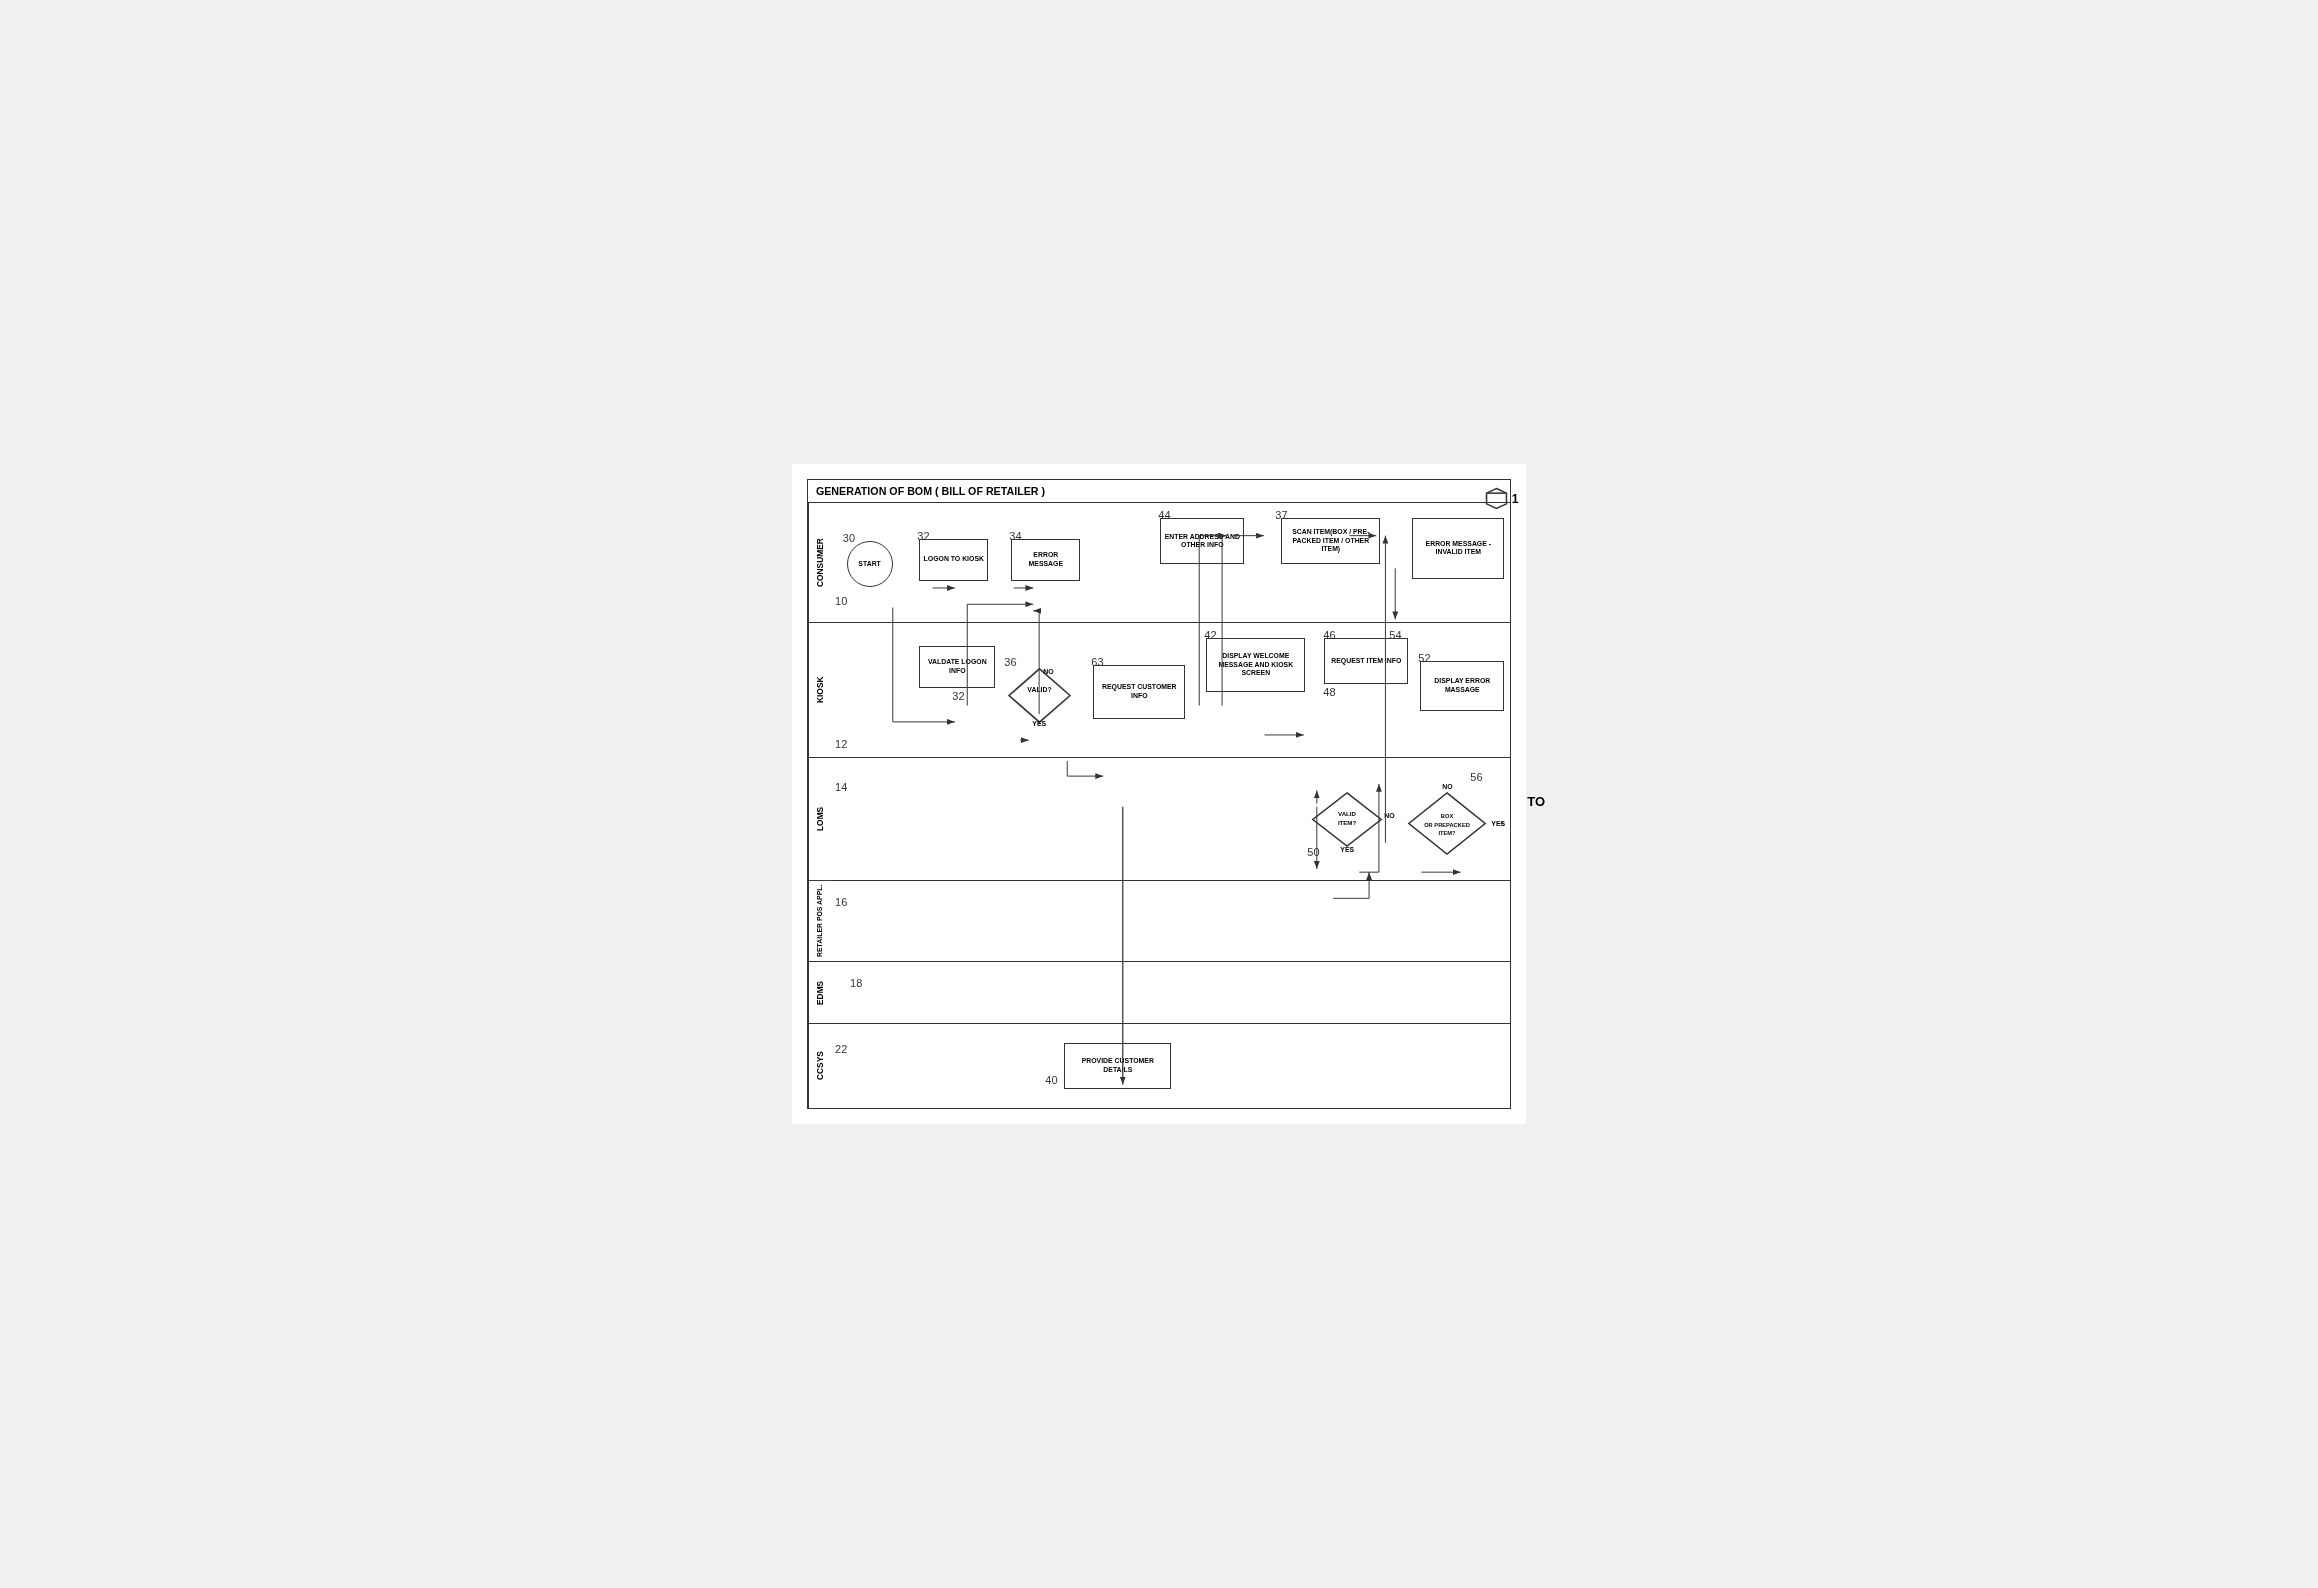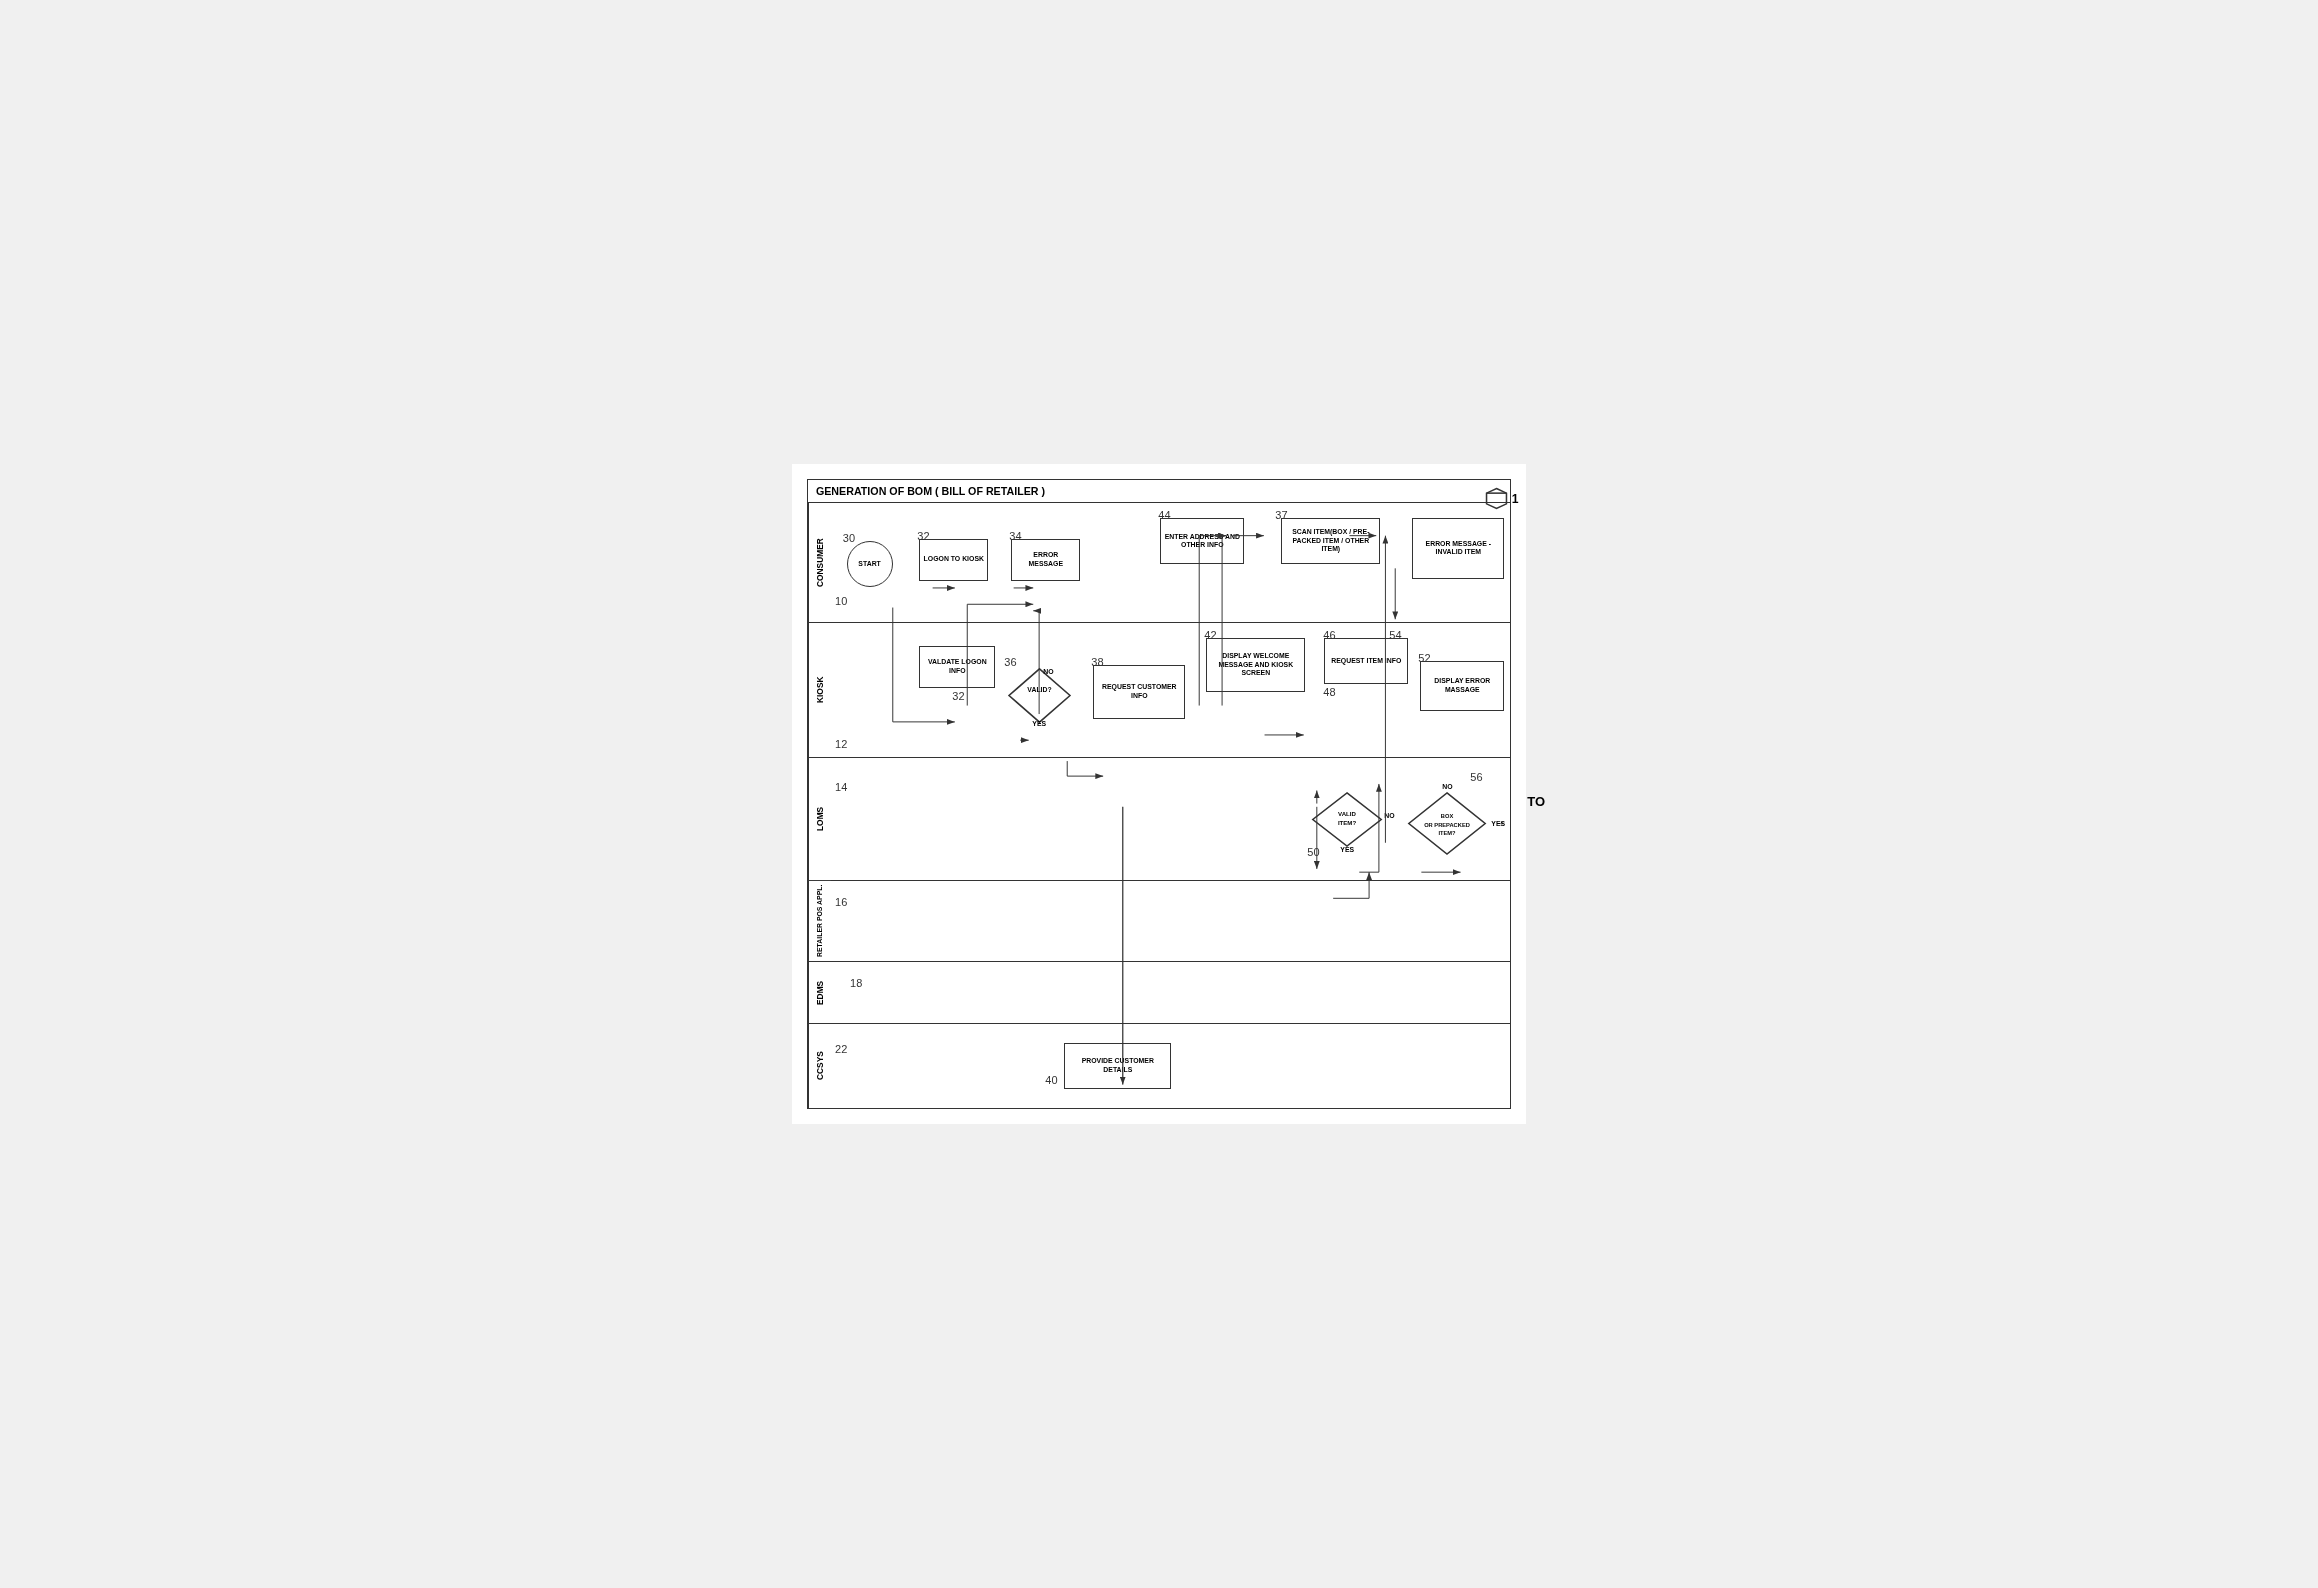"38" span.node-number { text: 38 -> 63 }
